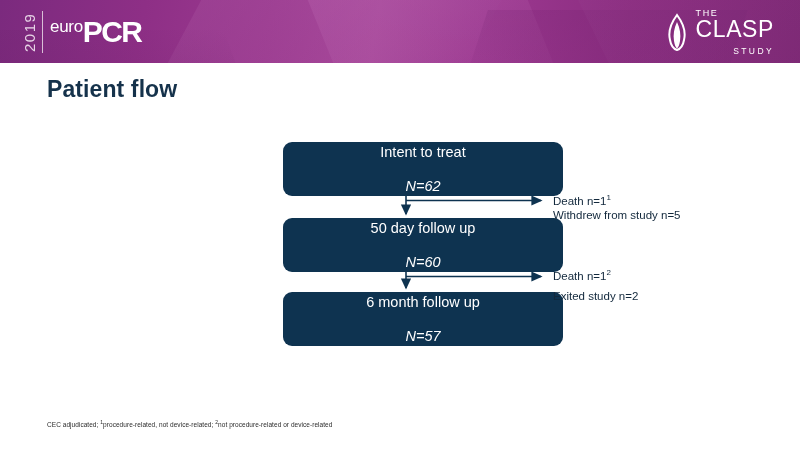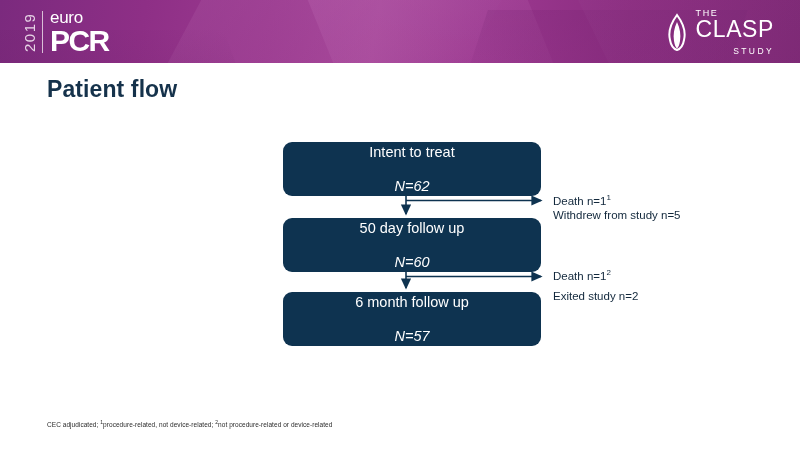"euro" .pcr-words { flex-direction: column -> none }
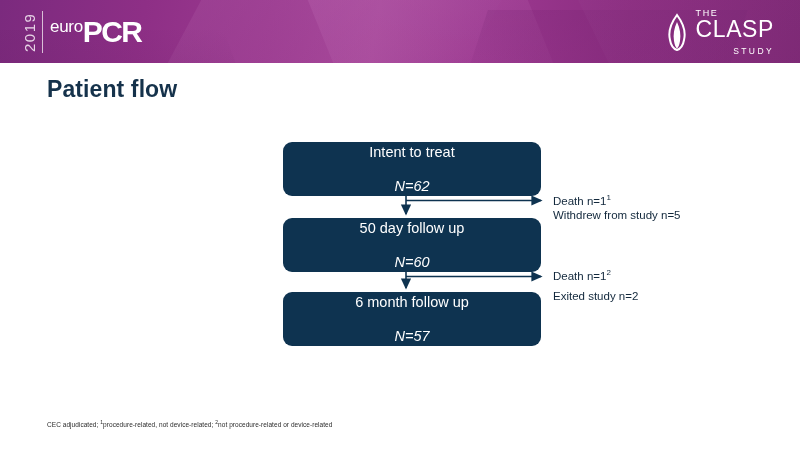"Intent to treat" .flow-box { width: 258px -> 280px }
